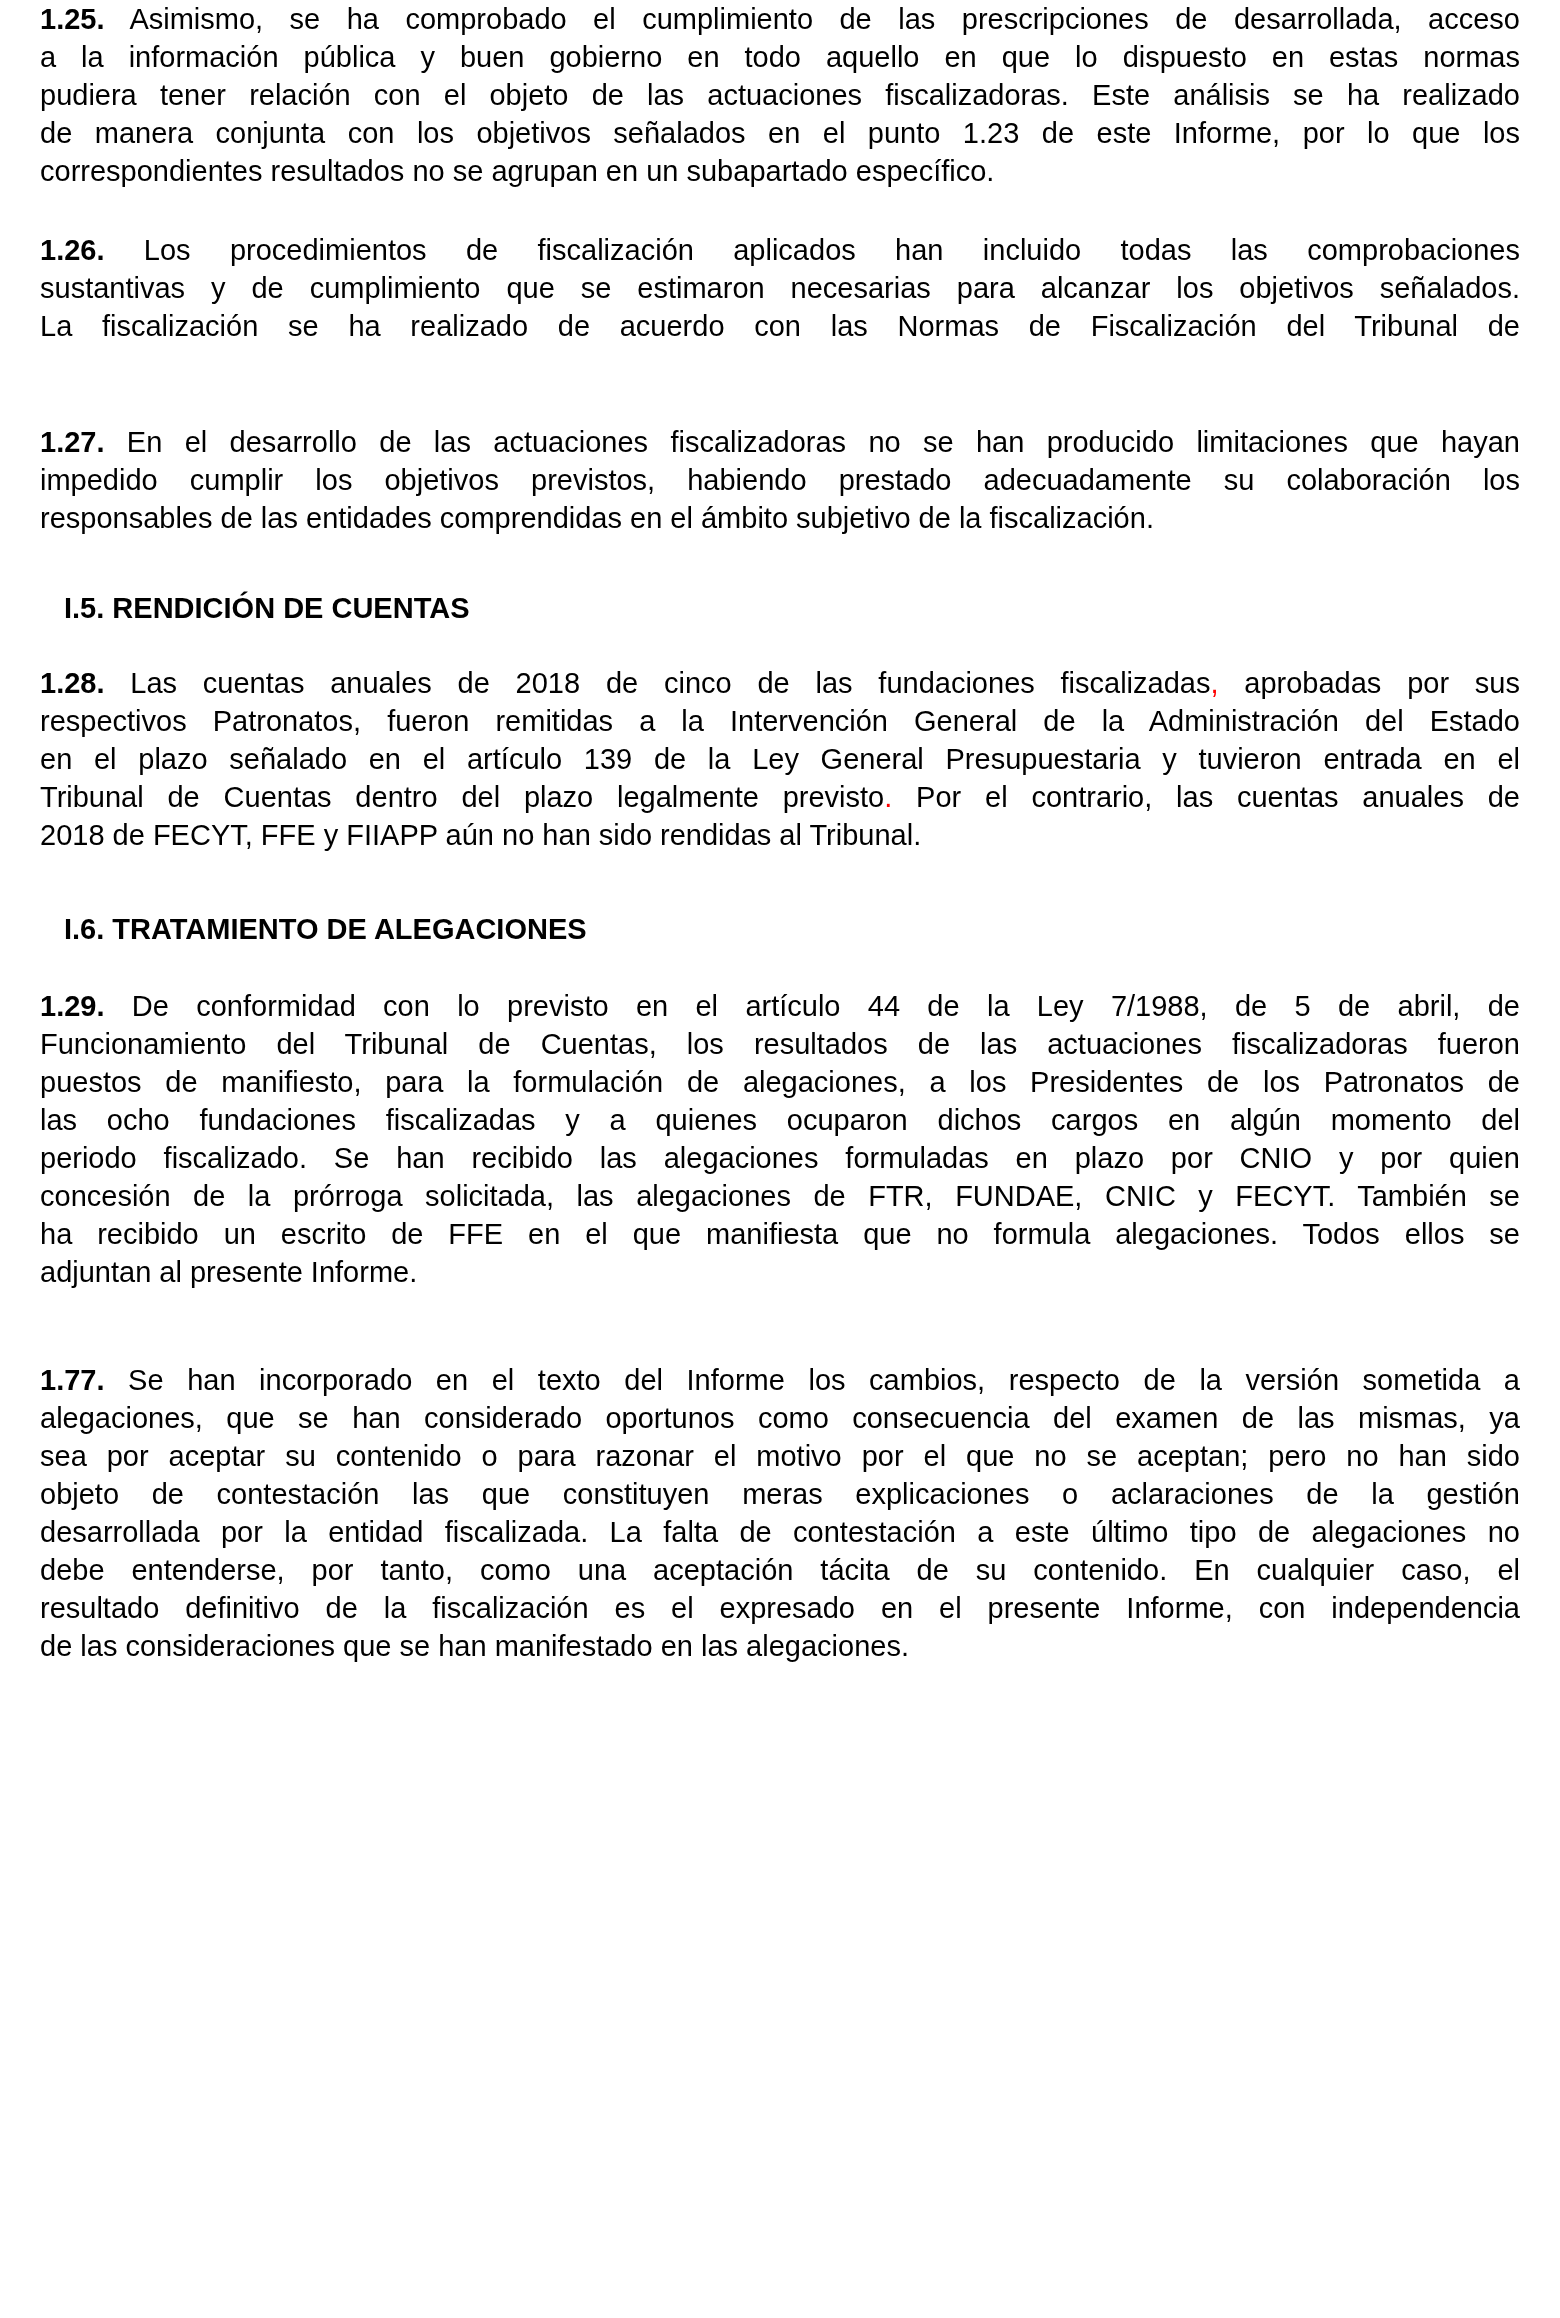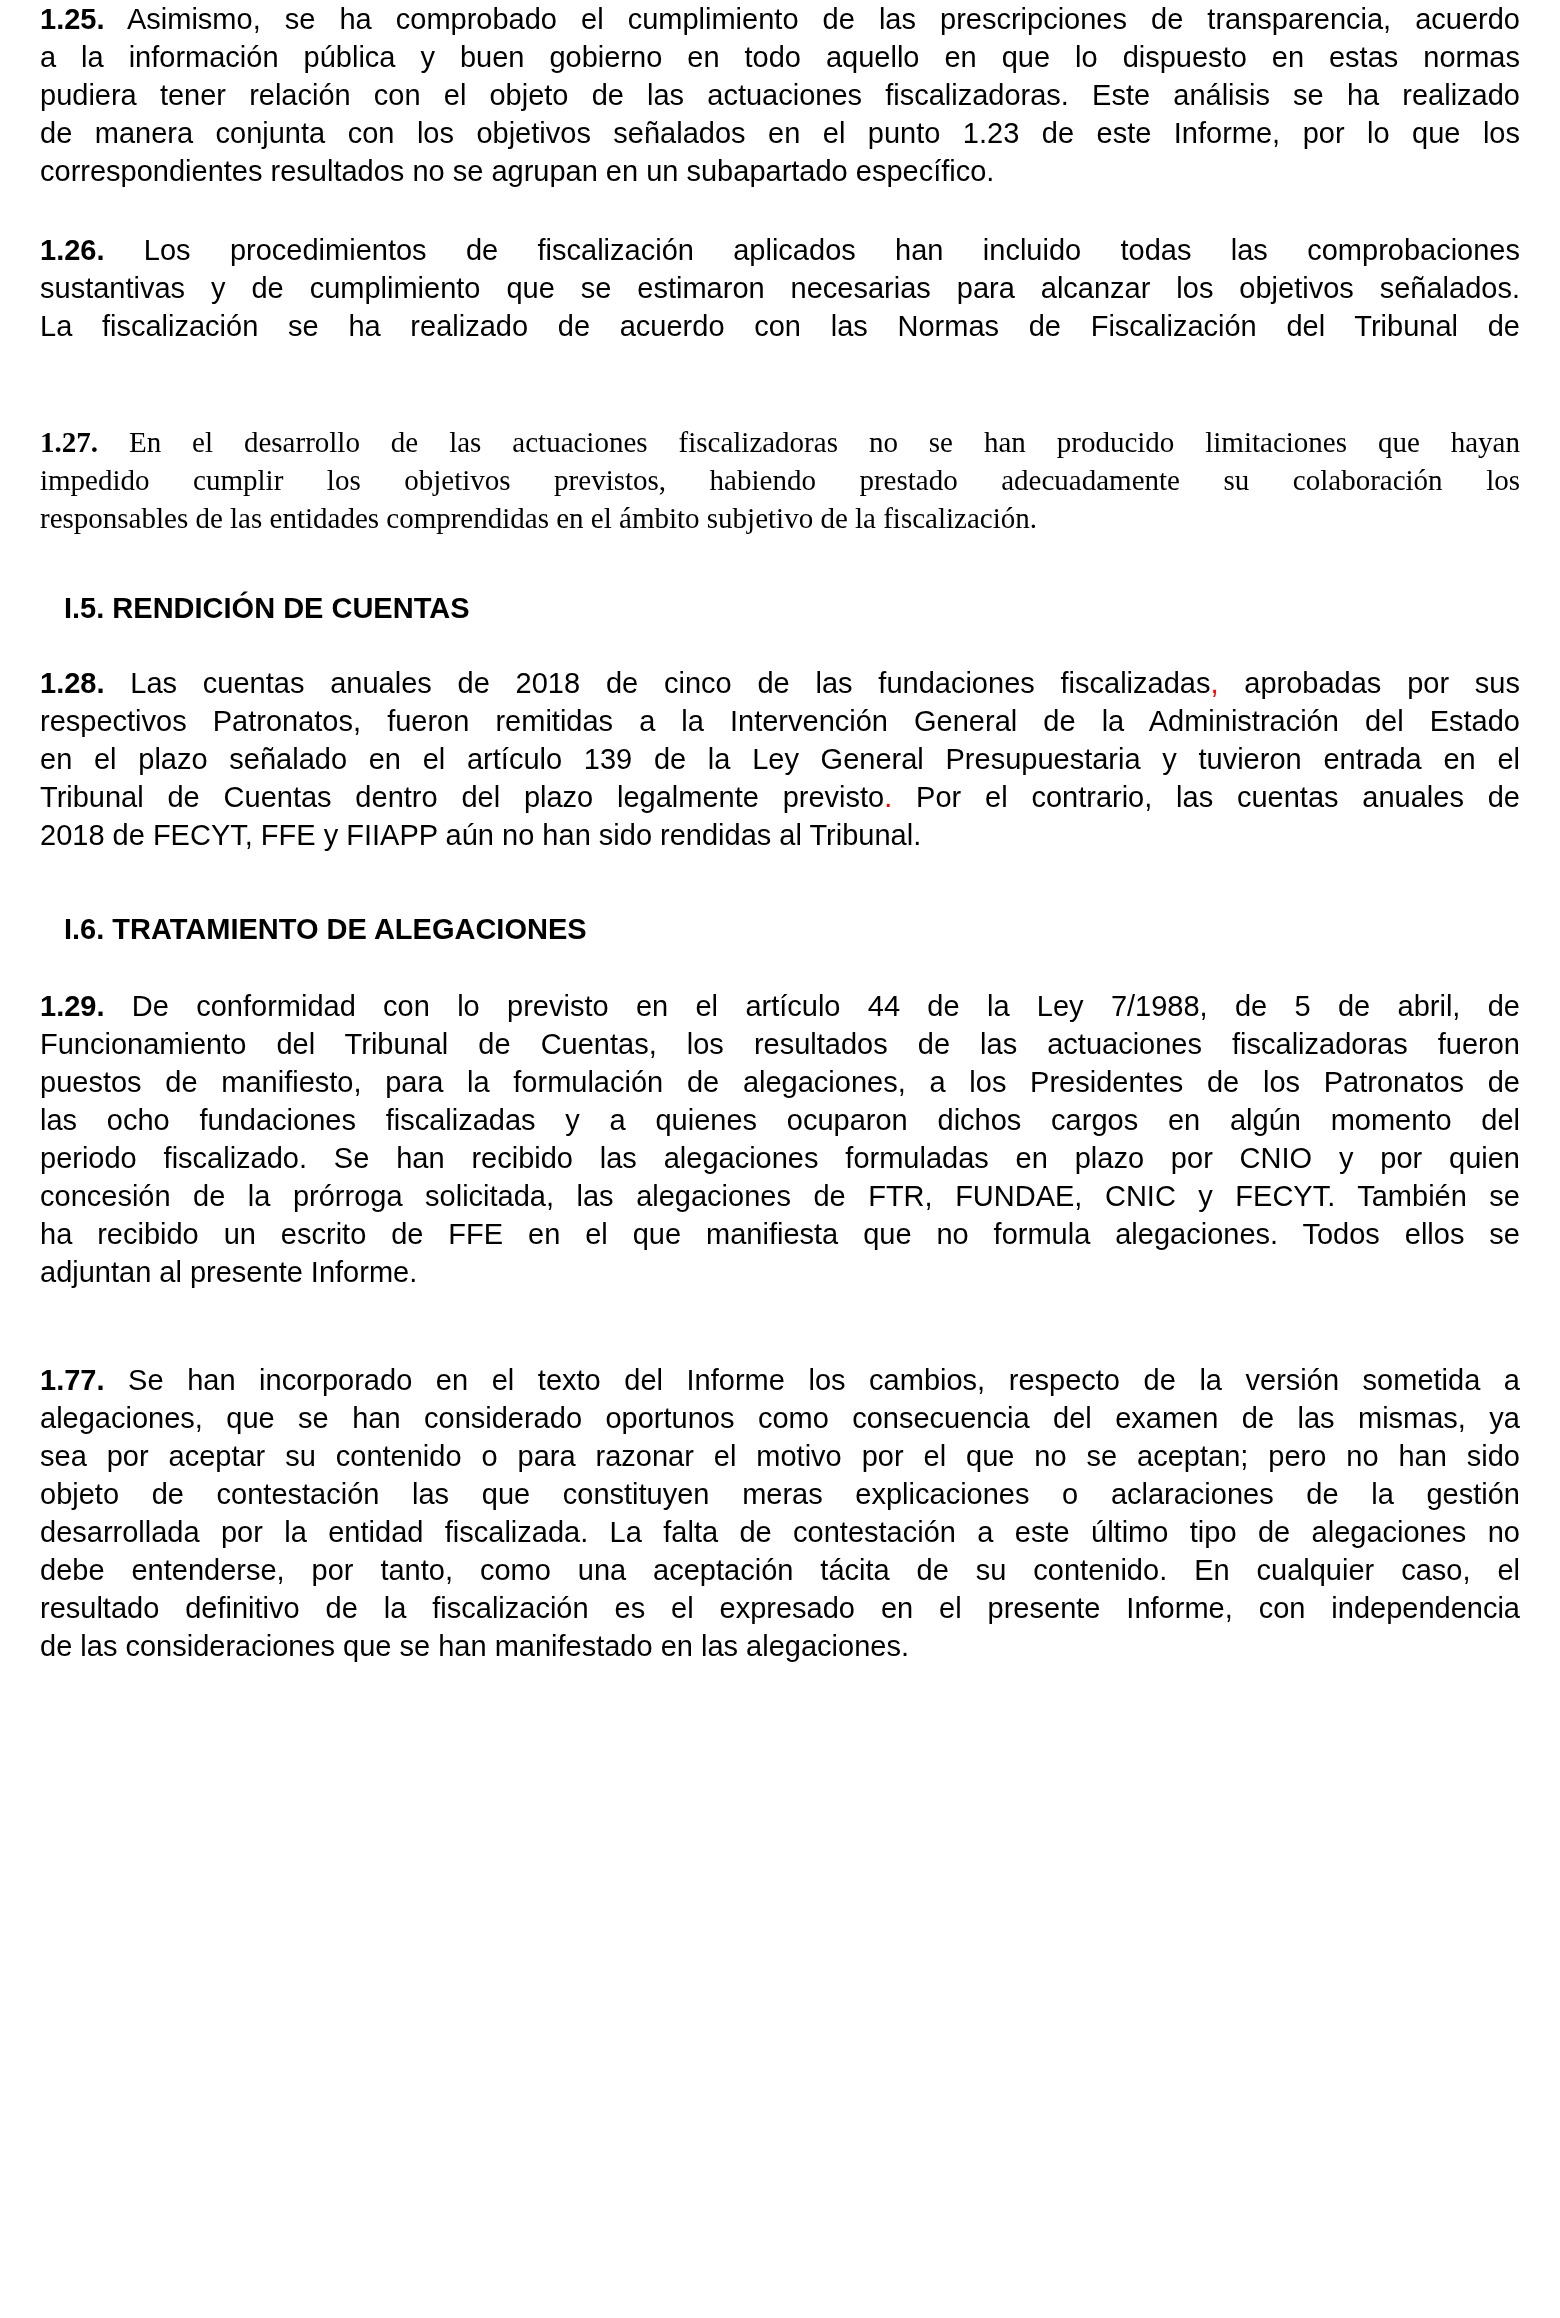"Asimismo, se ha comprobado el" span { text: transparencia, acuerdo -> desarrollada, acceso }
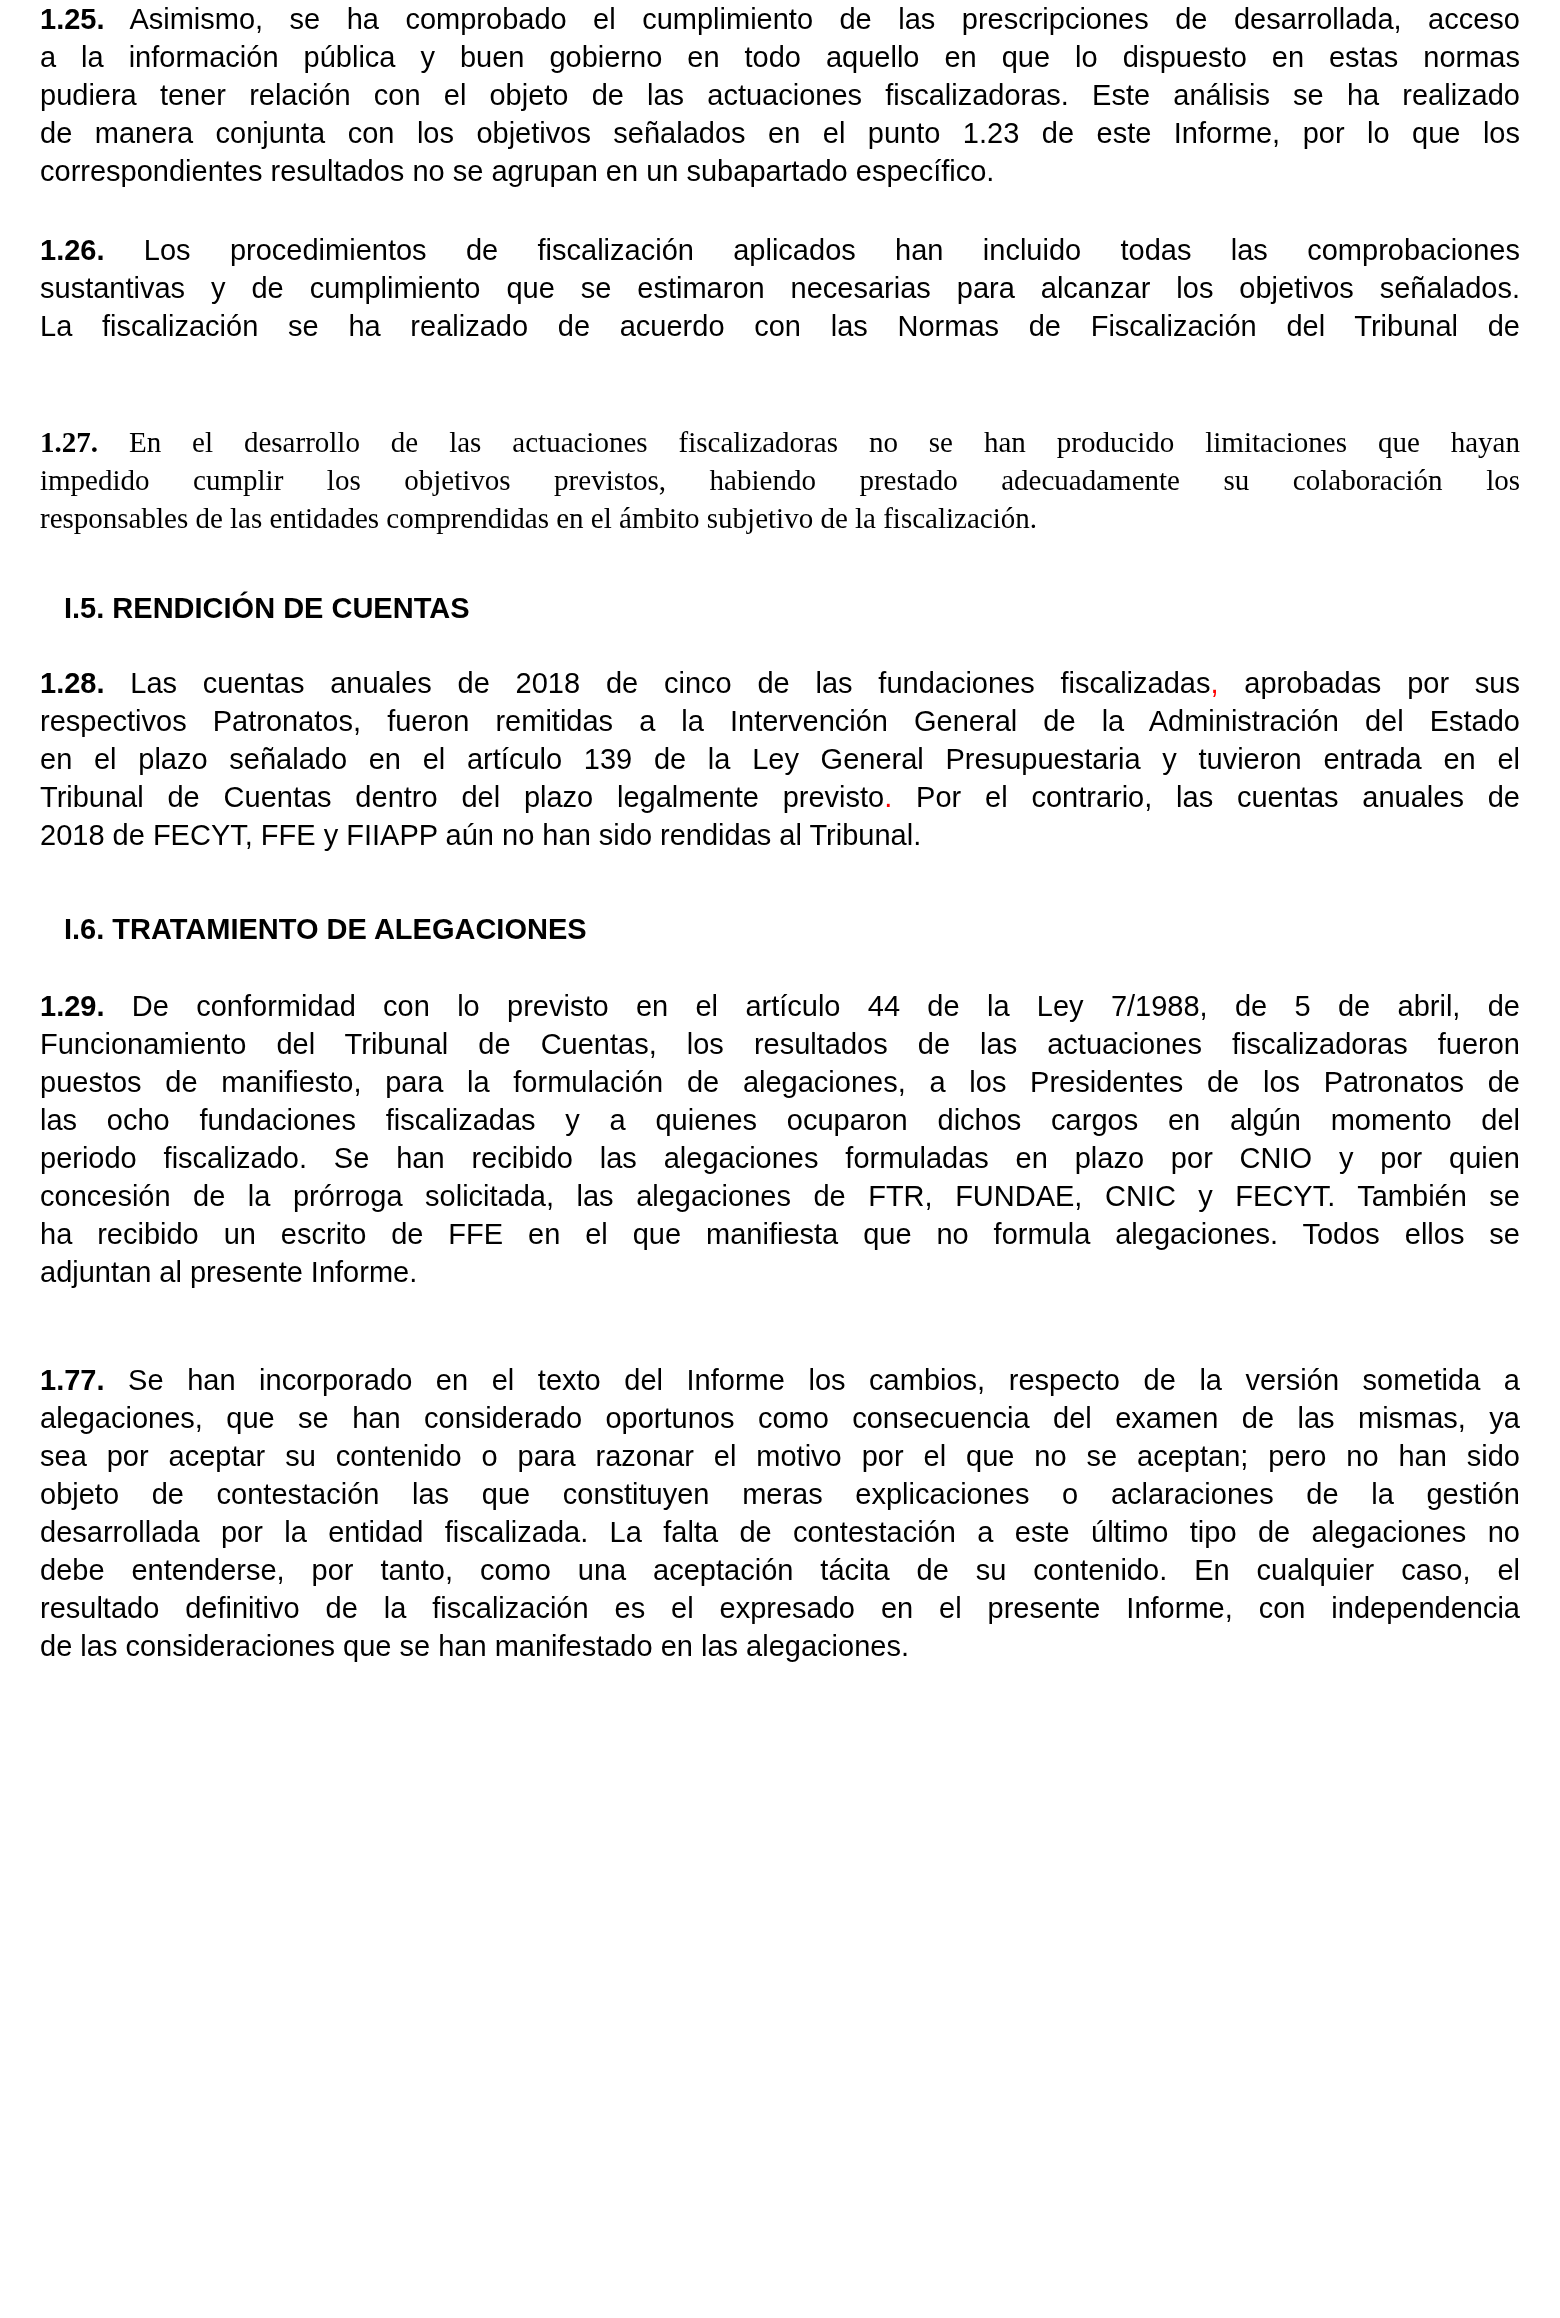"1.27. En el desarrollo de" div.block { font-family: Liberation Serif, serif -> none }
